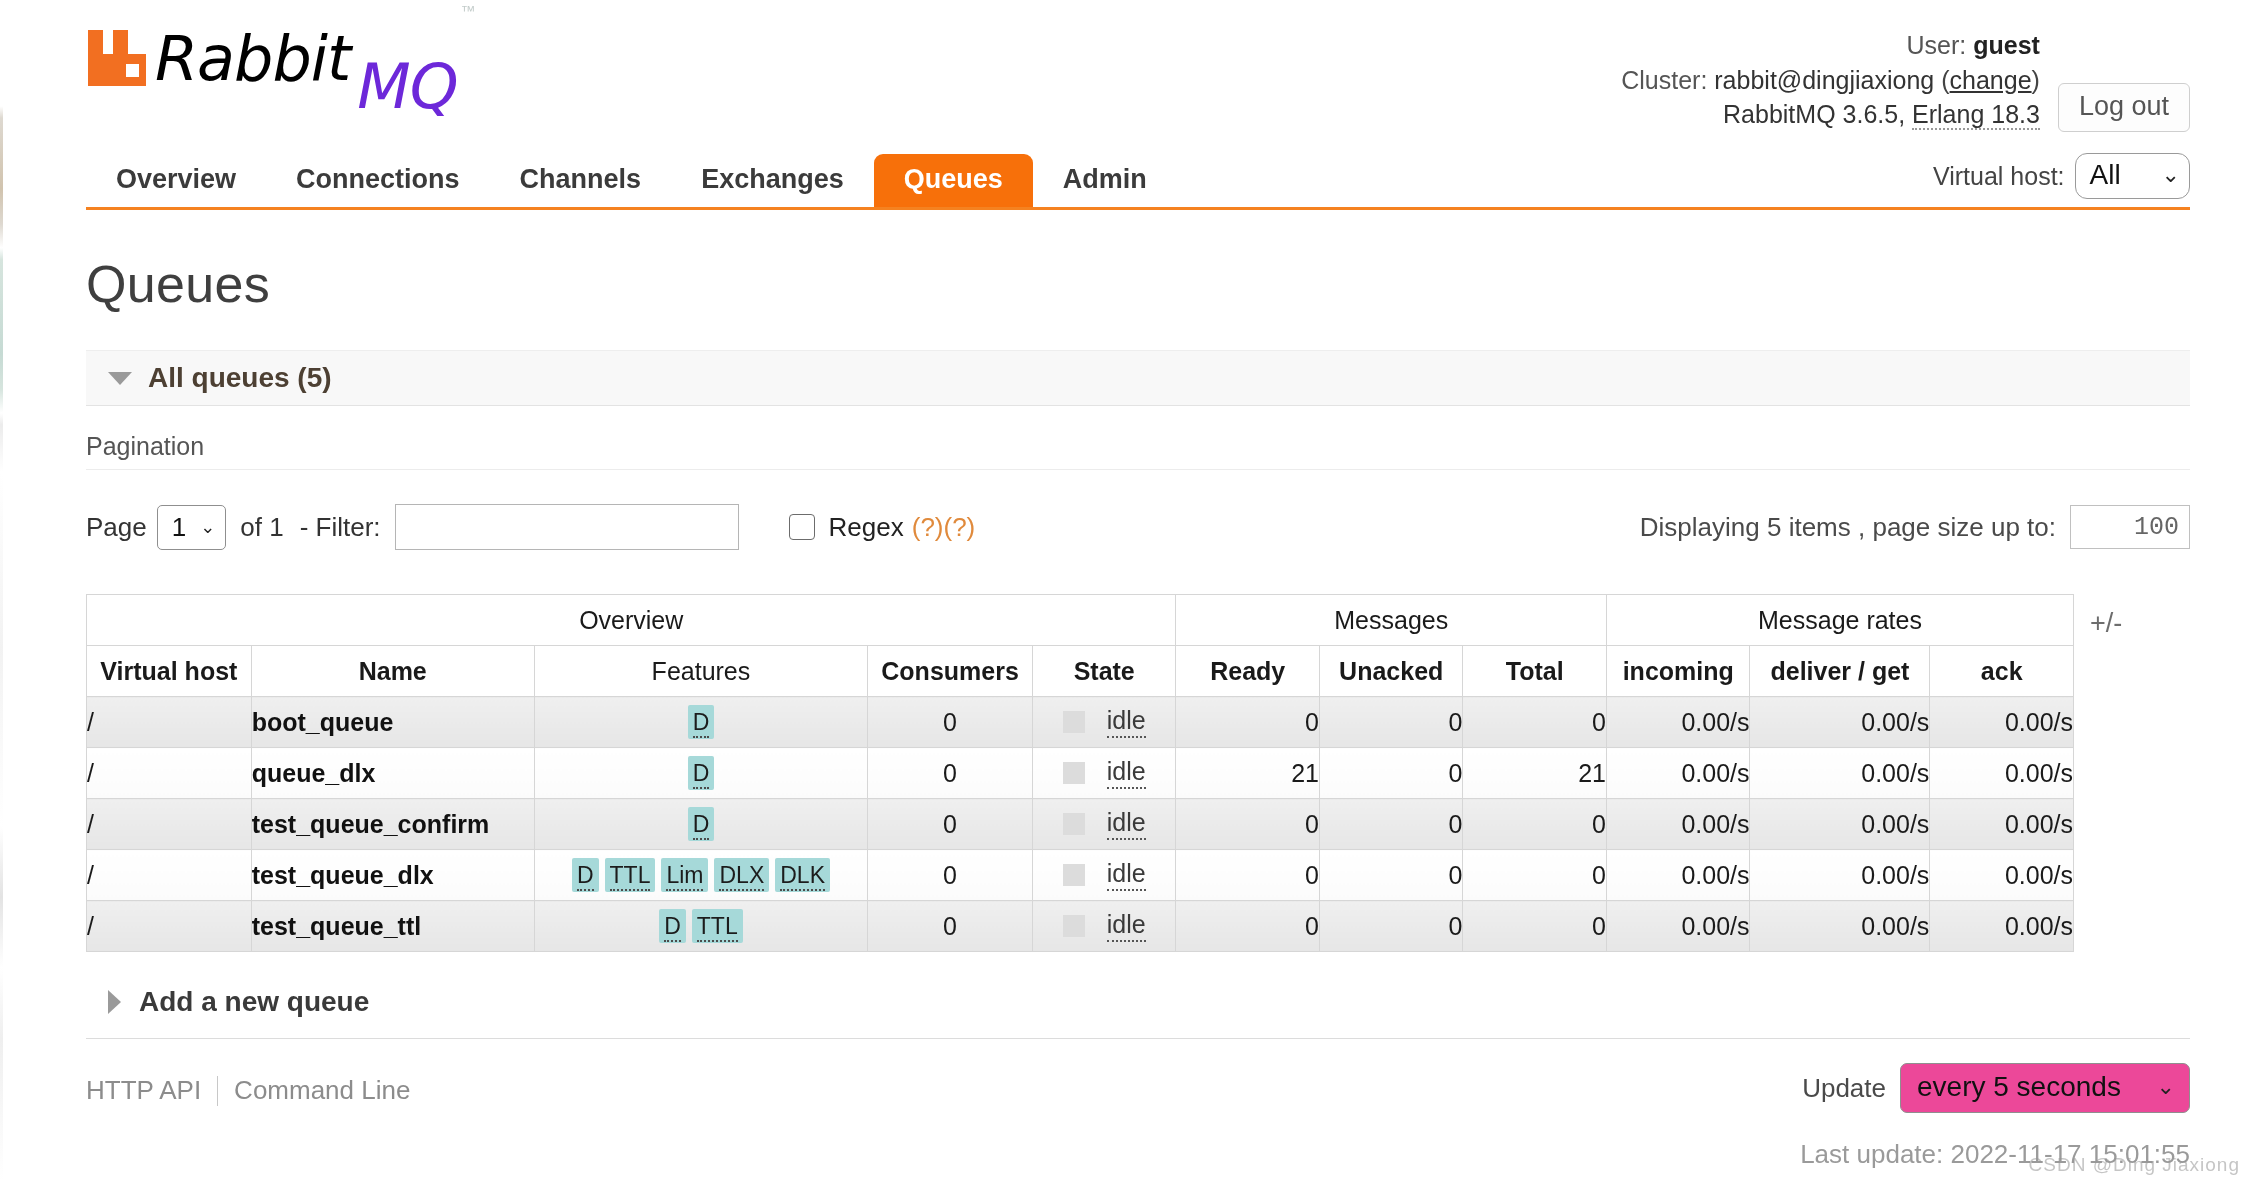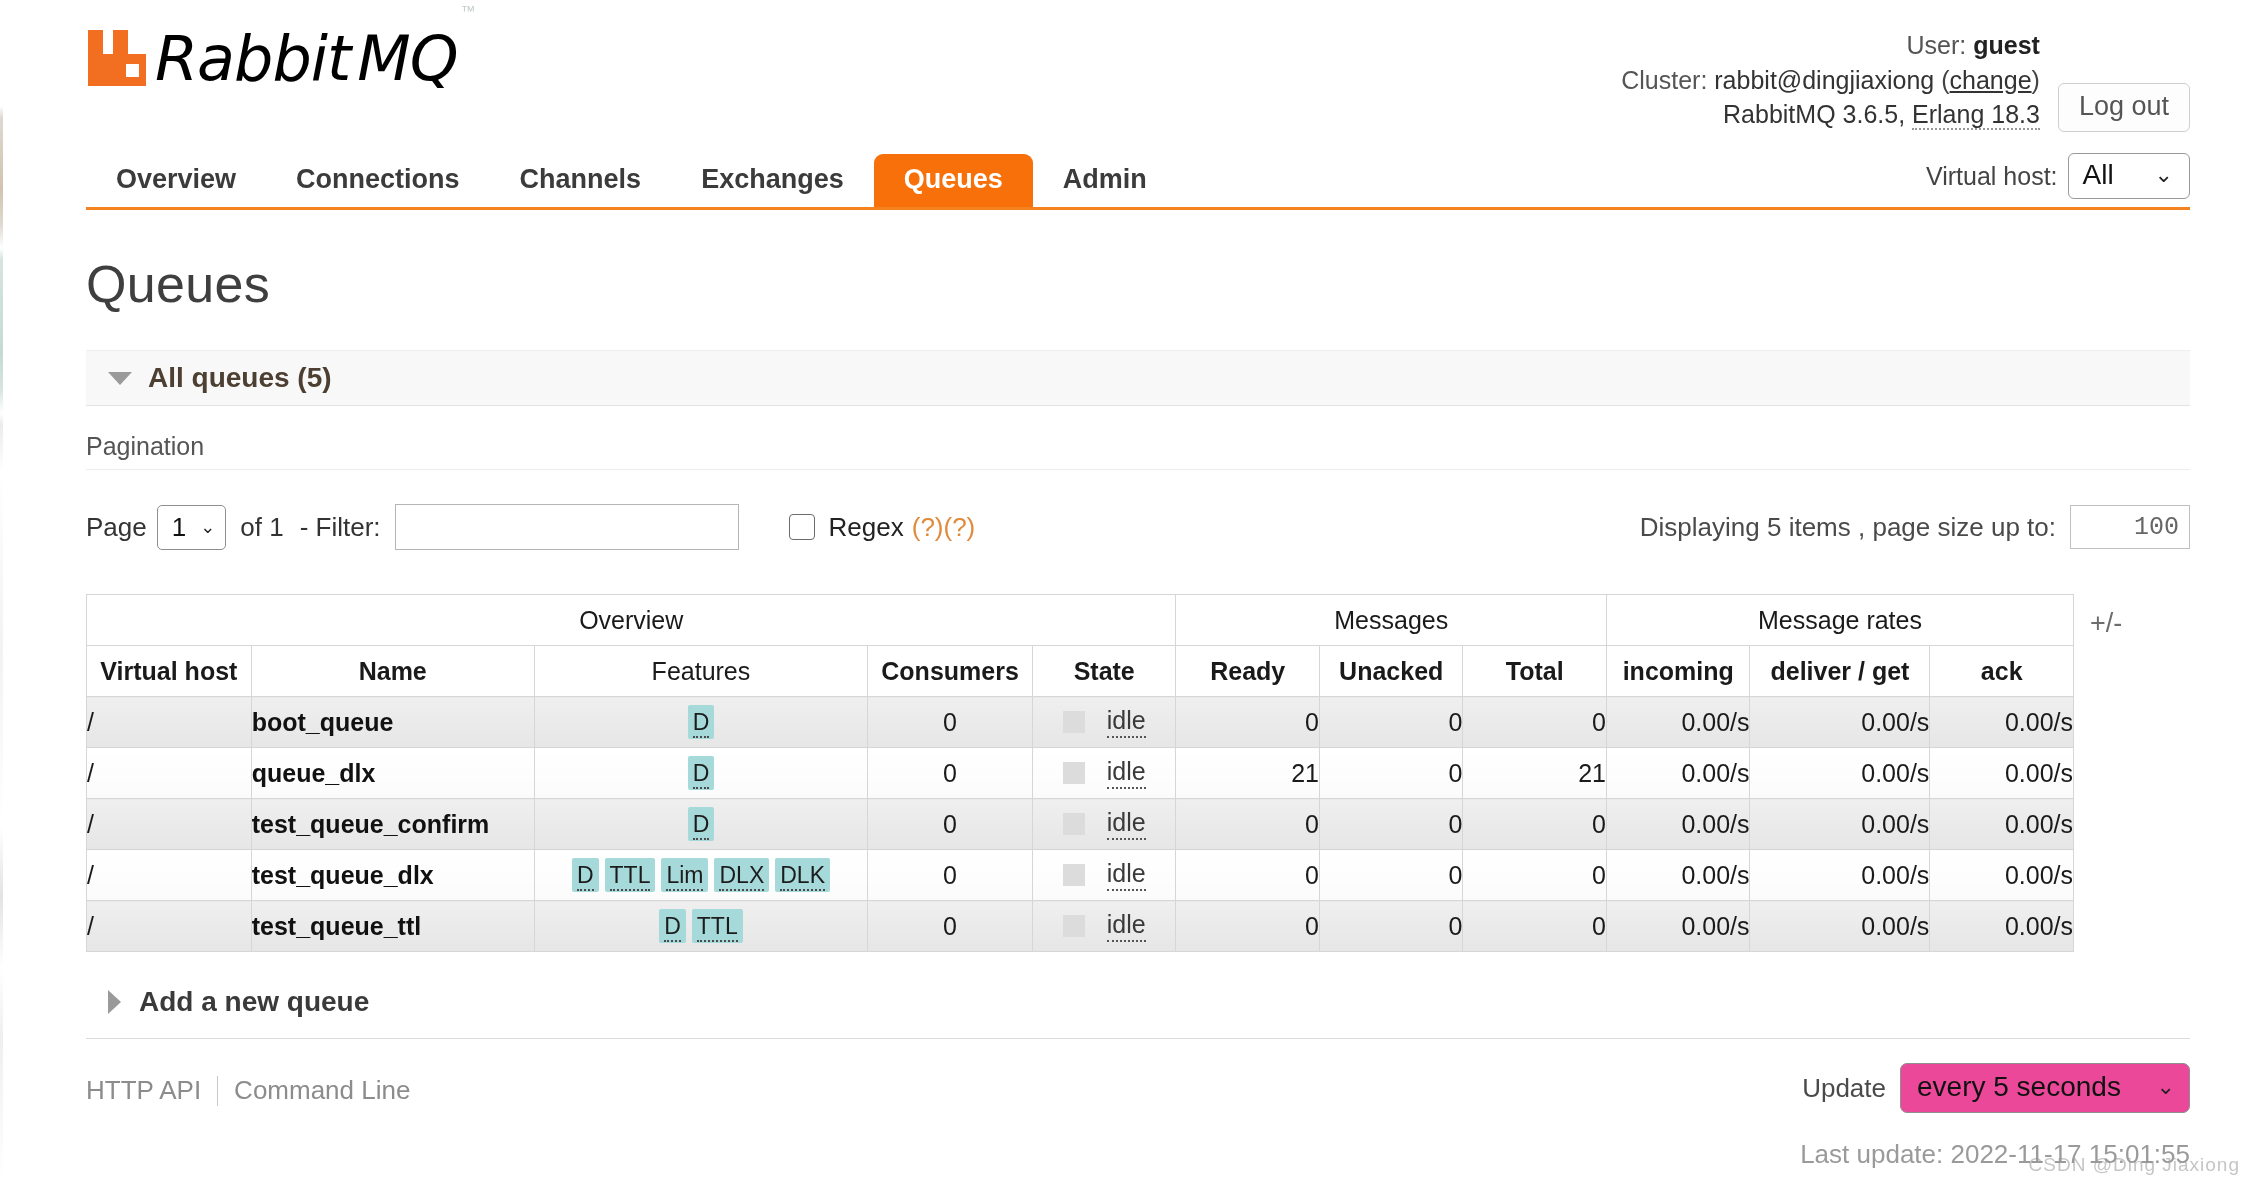"MQ" .logo-mq { color: #000000 -> #6d28d9; margin-top: none -> 28px }
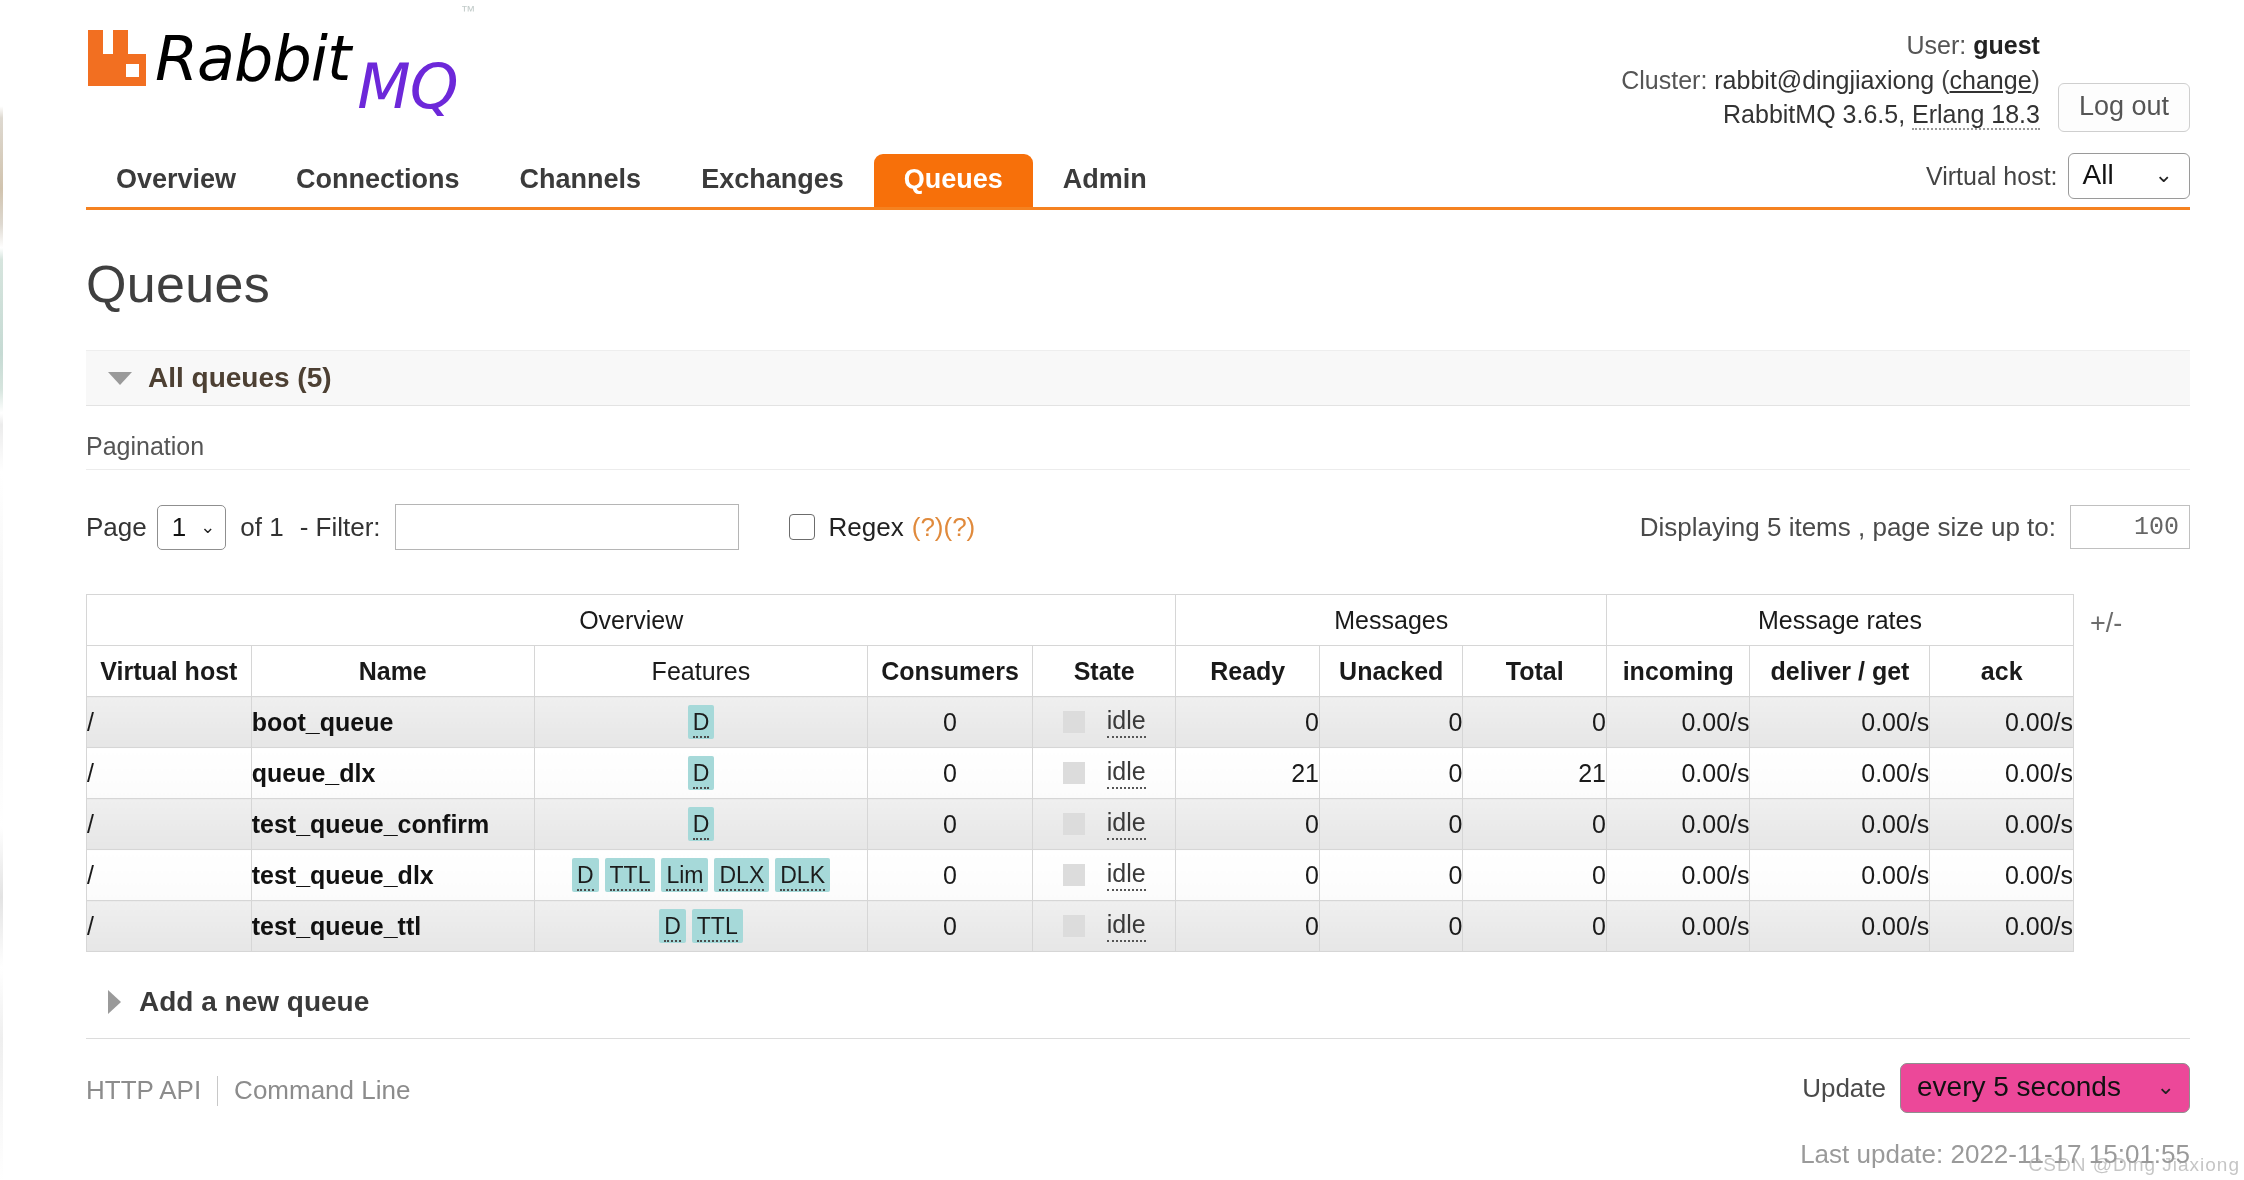"All" .select-box { border-radius: 6px -> 12px; padding: 7px 16px 9px 14px -> 7px 9px 9px 14px }
